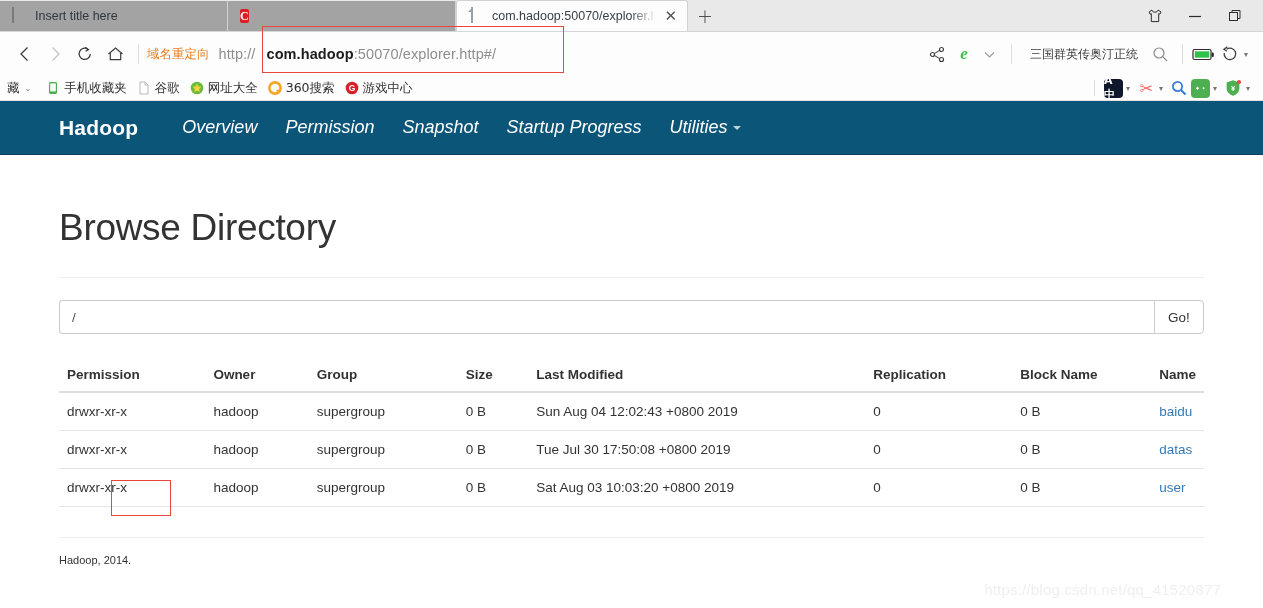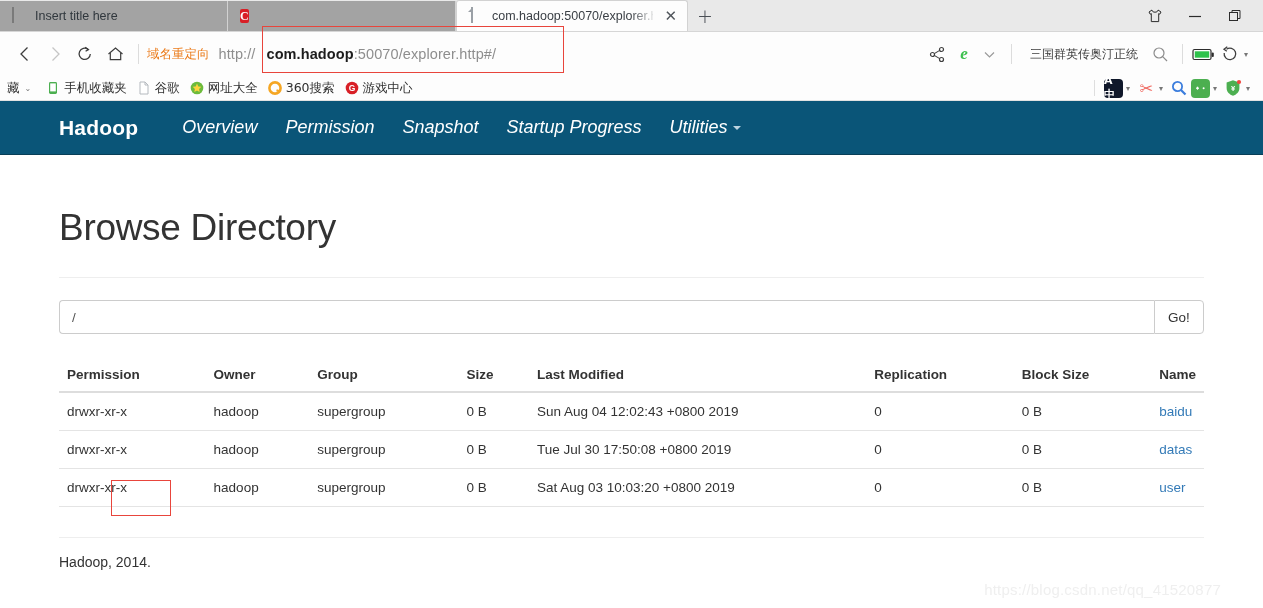"Block Size" th.c-block { text: Size -> Name }
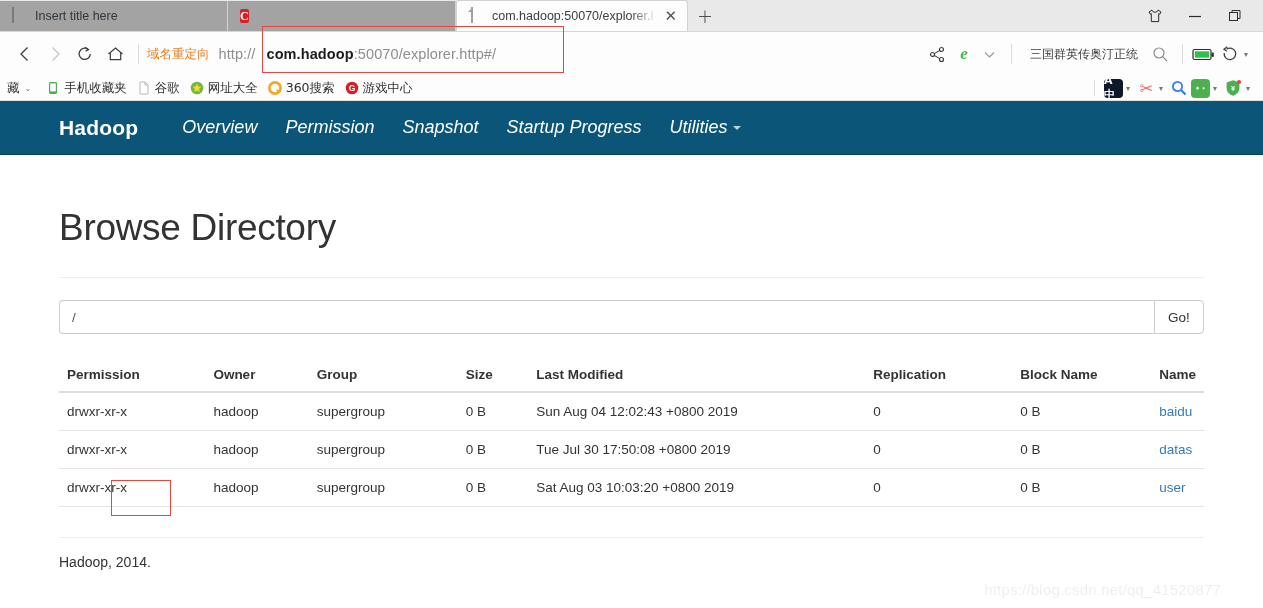"Hadoop, 2014." .footer-text { font-size: 14px -> 11px }
